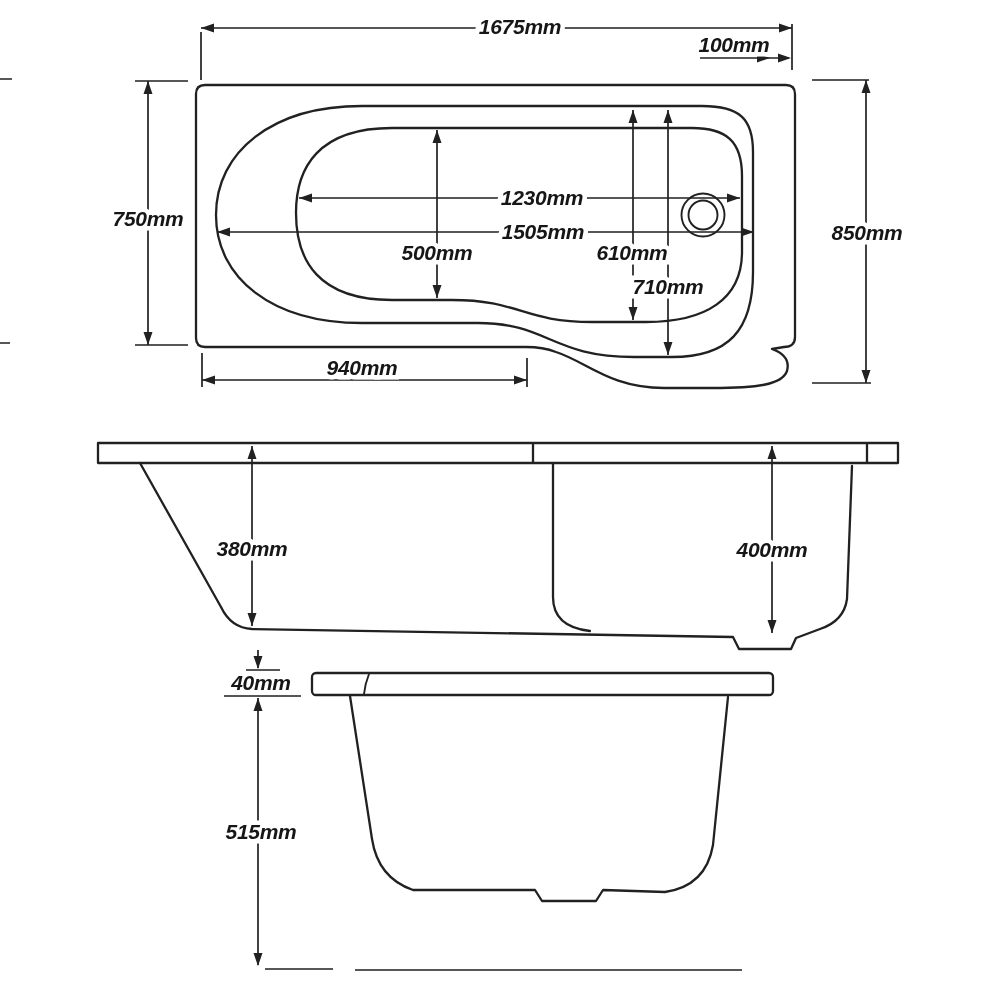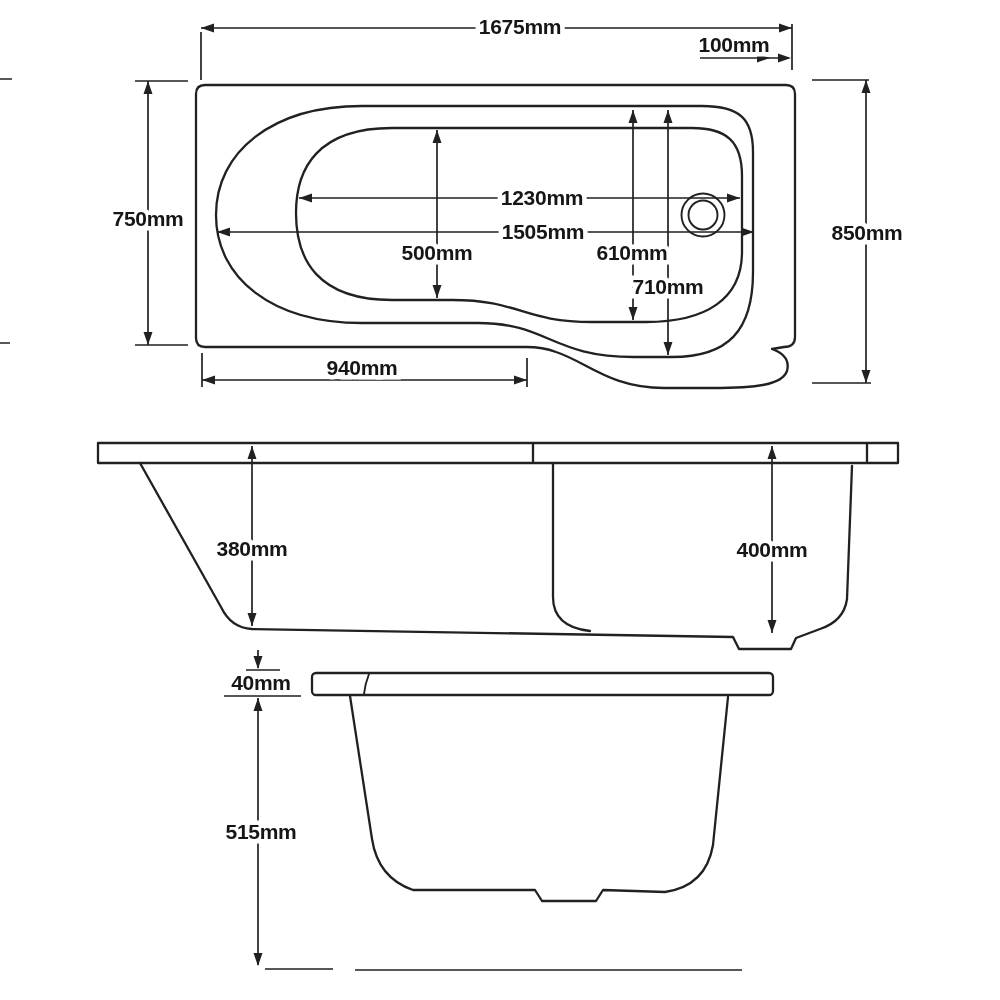"1675mm" #canvas { font-style: none -> italic }
